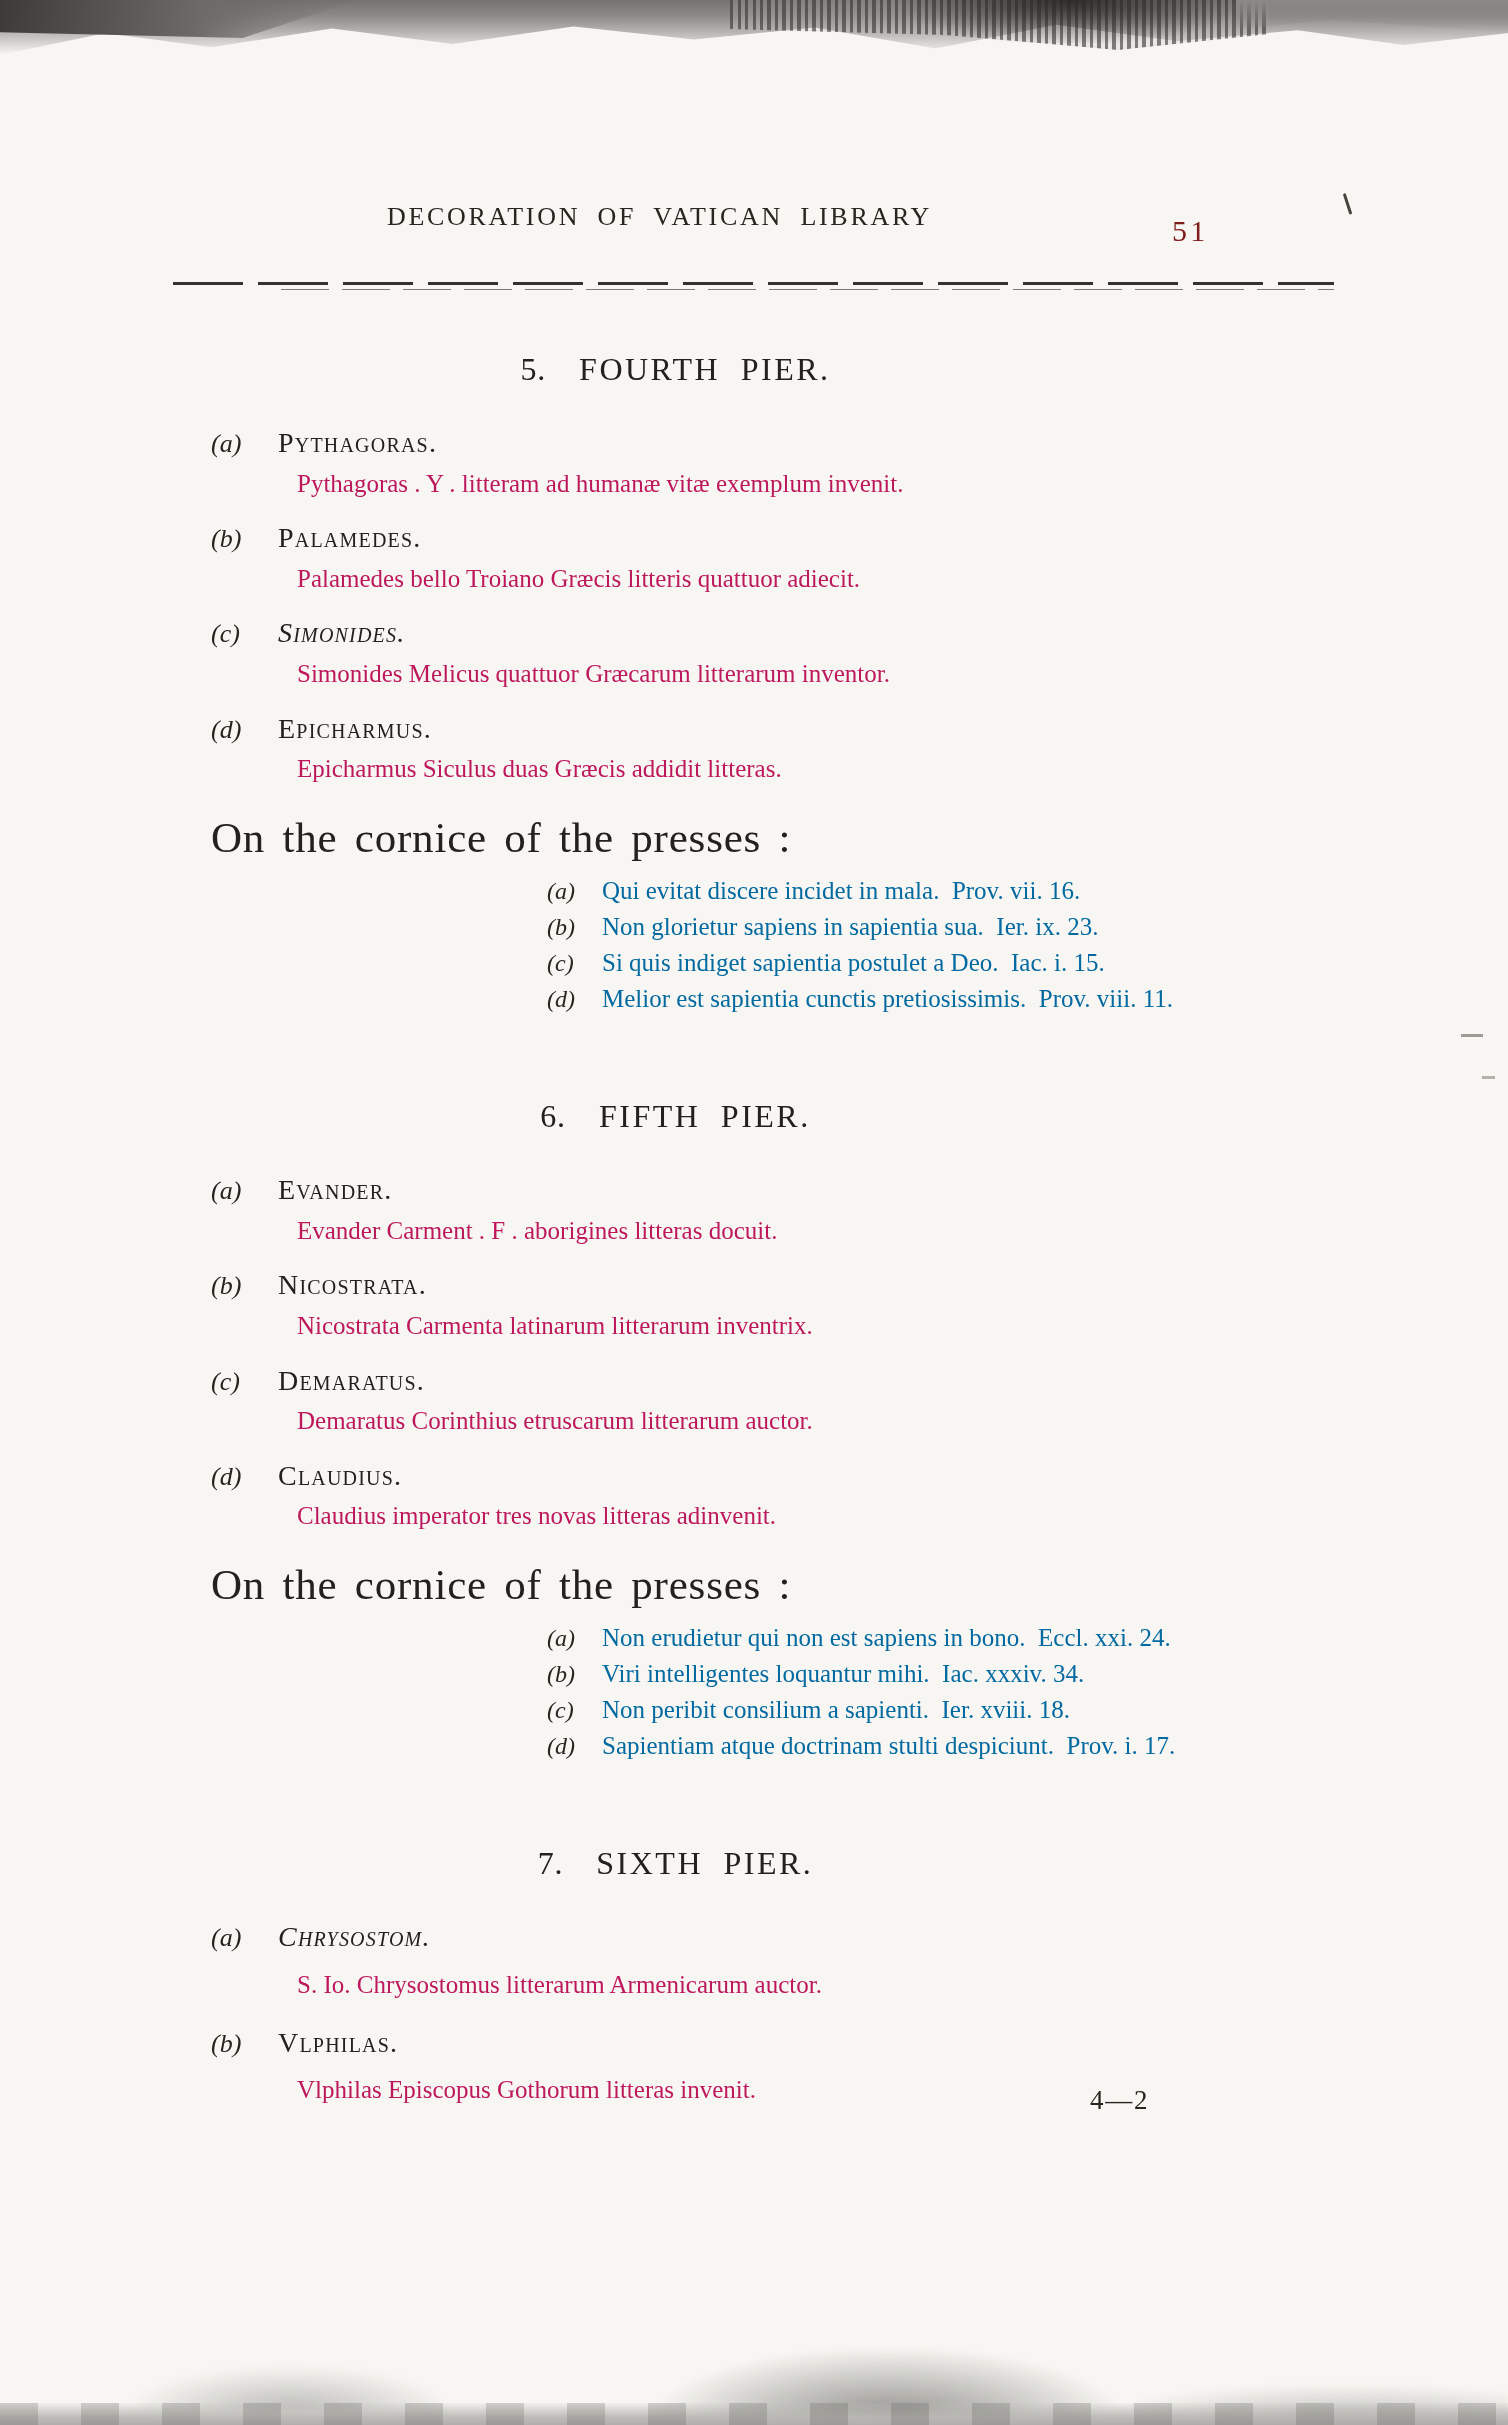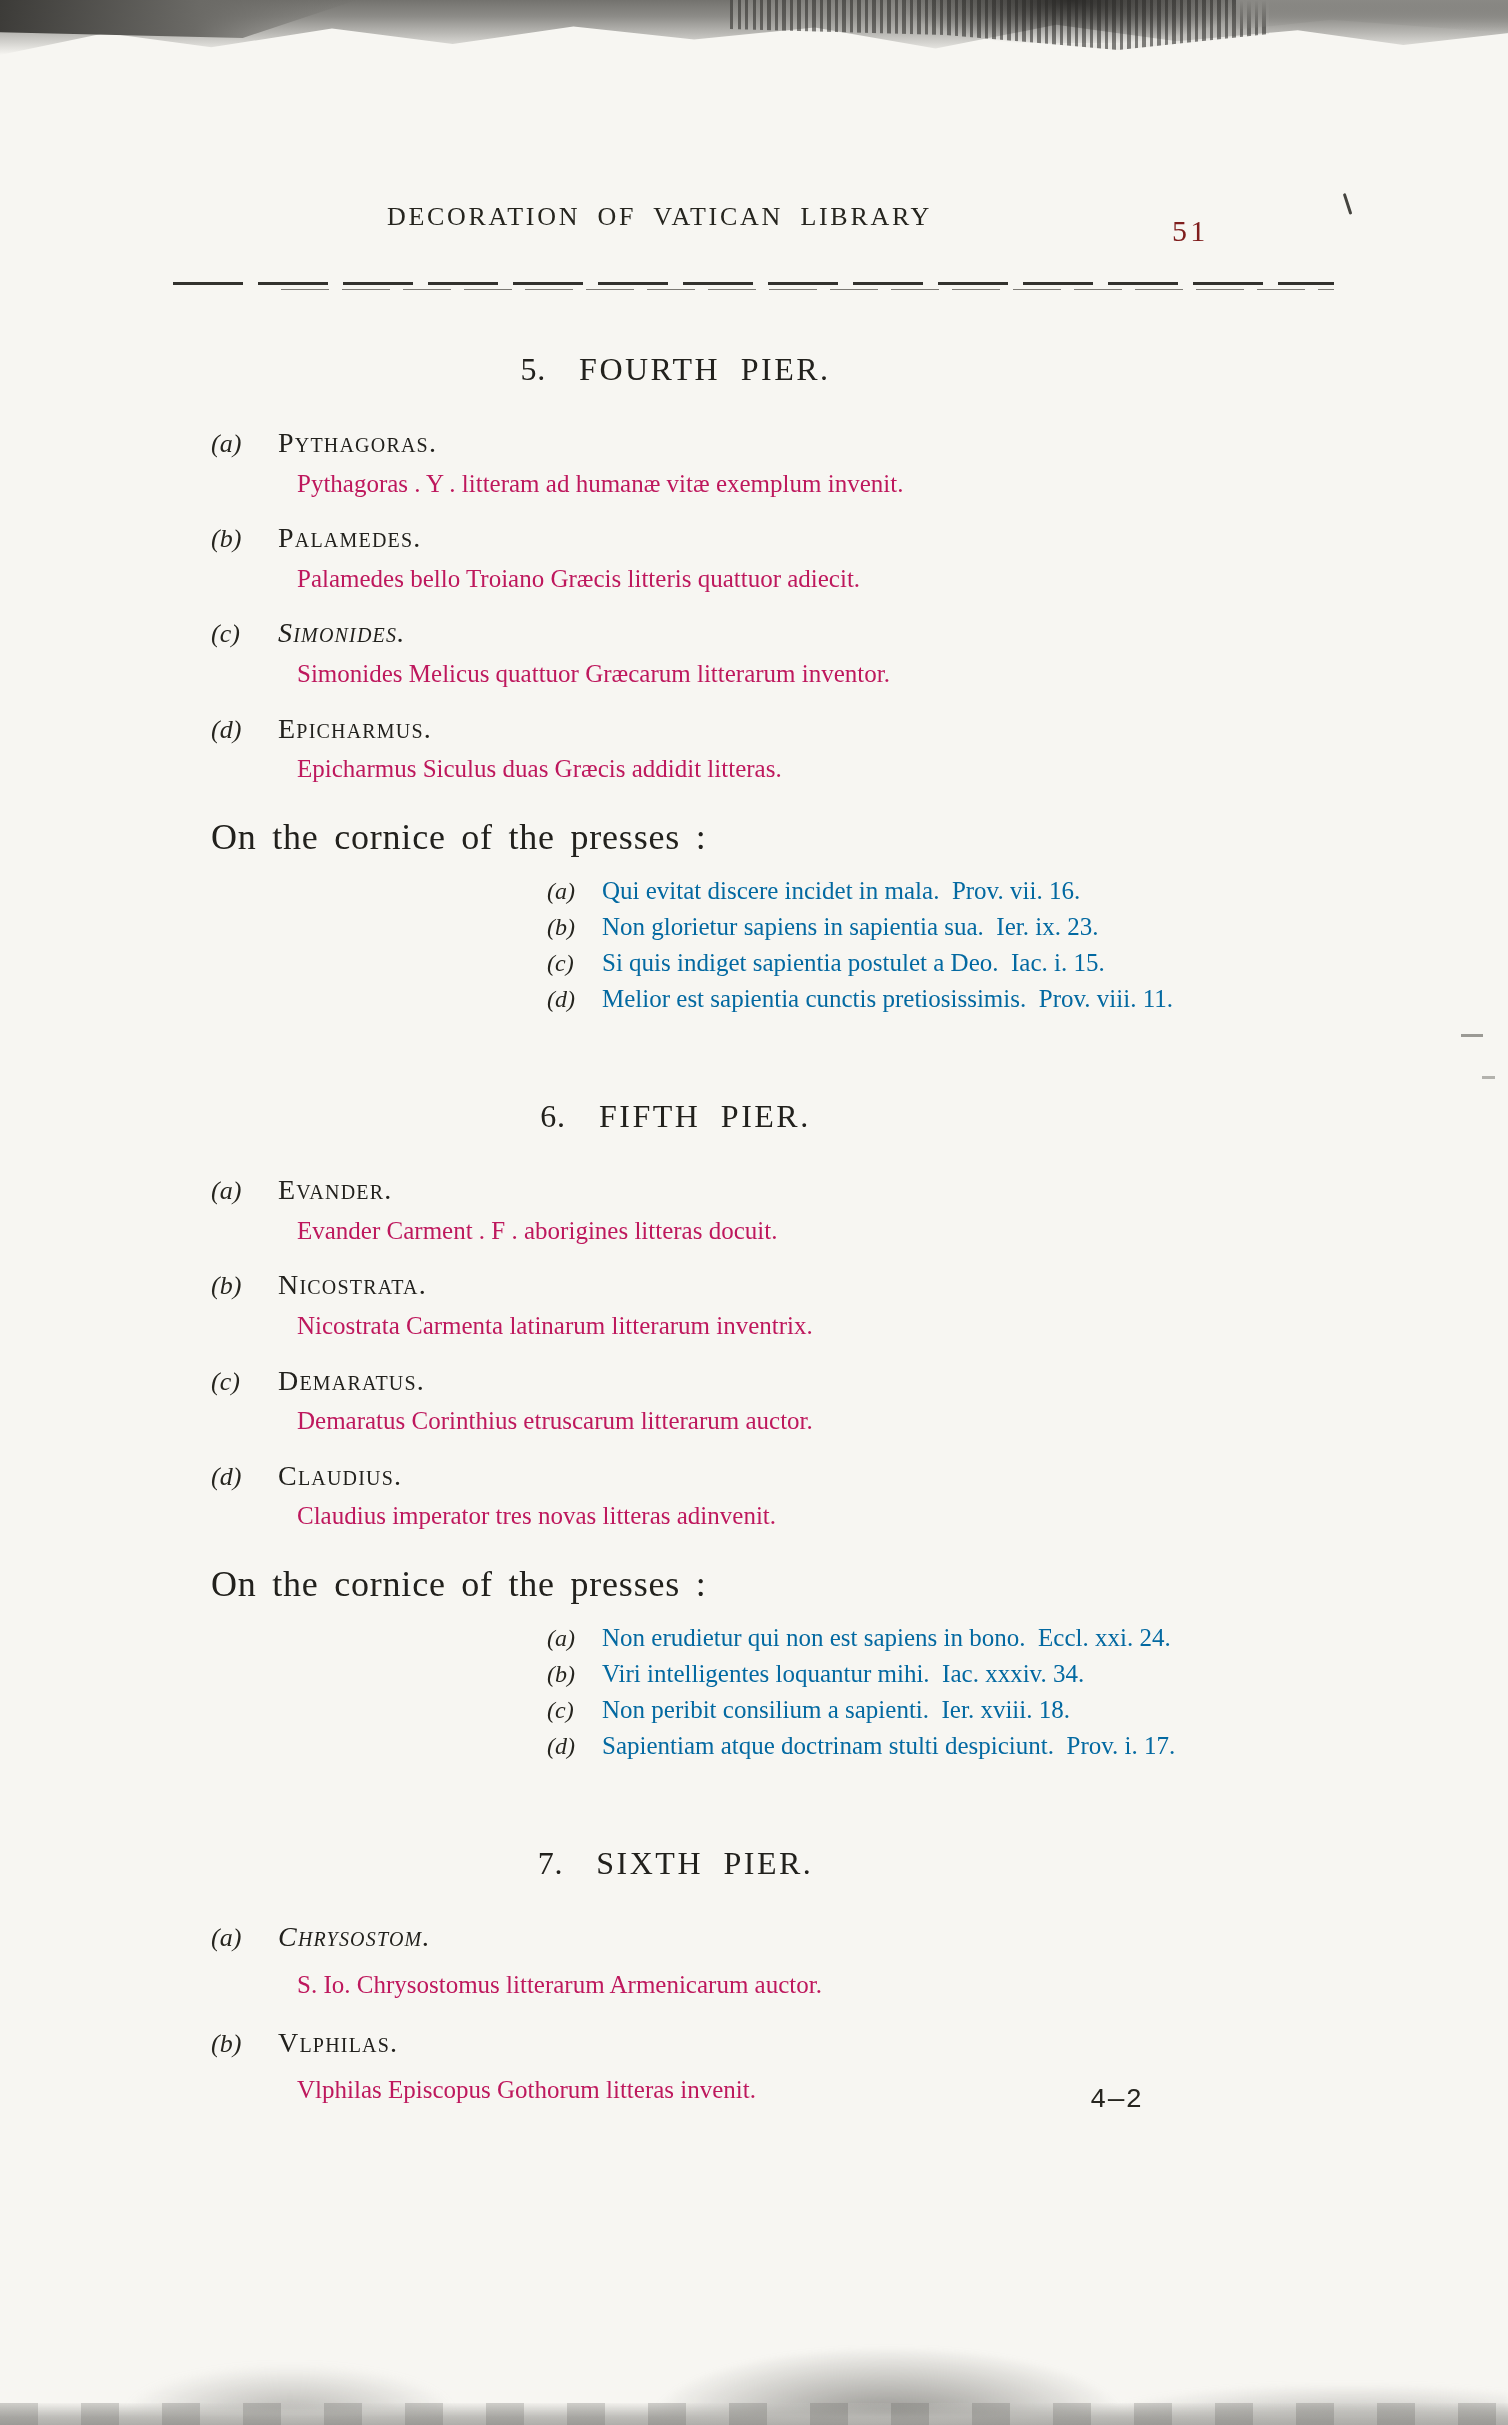"On the cornice of the" .cornice-heading { font-size: 36px -> 43px }
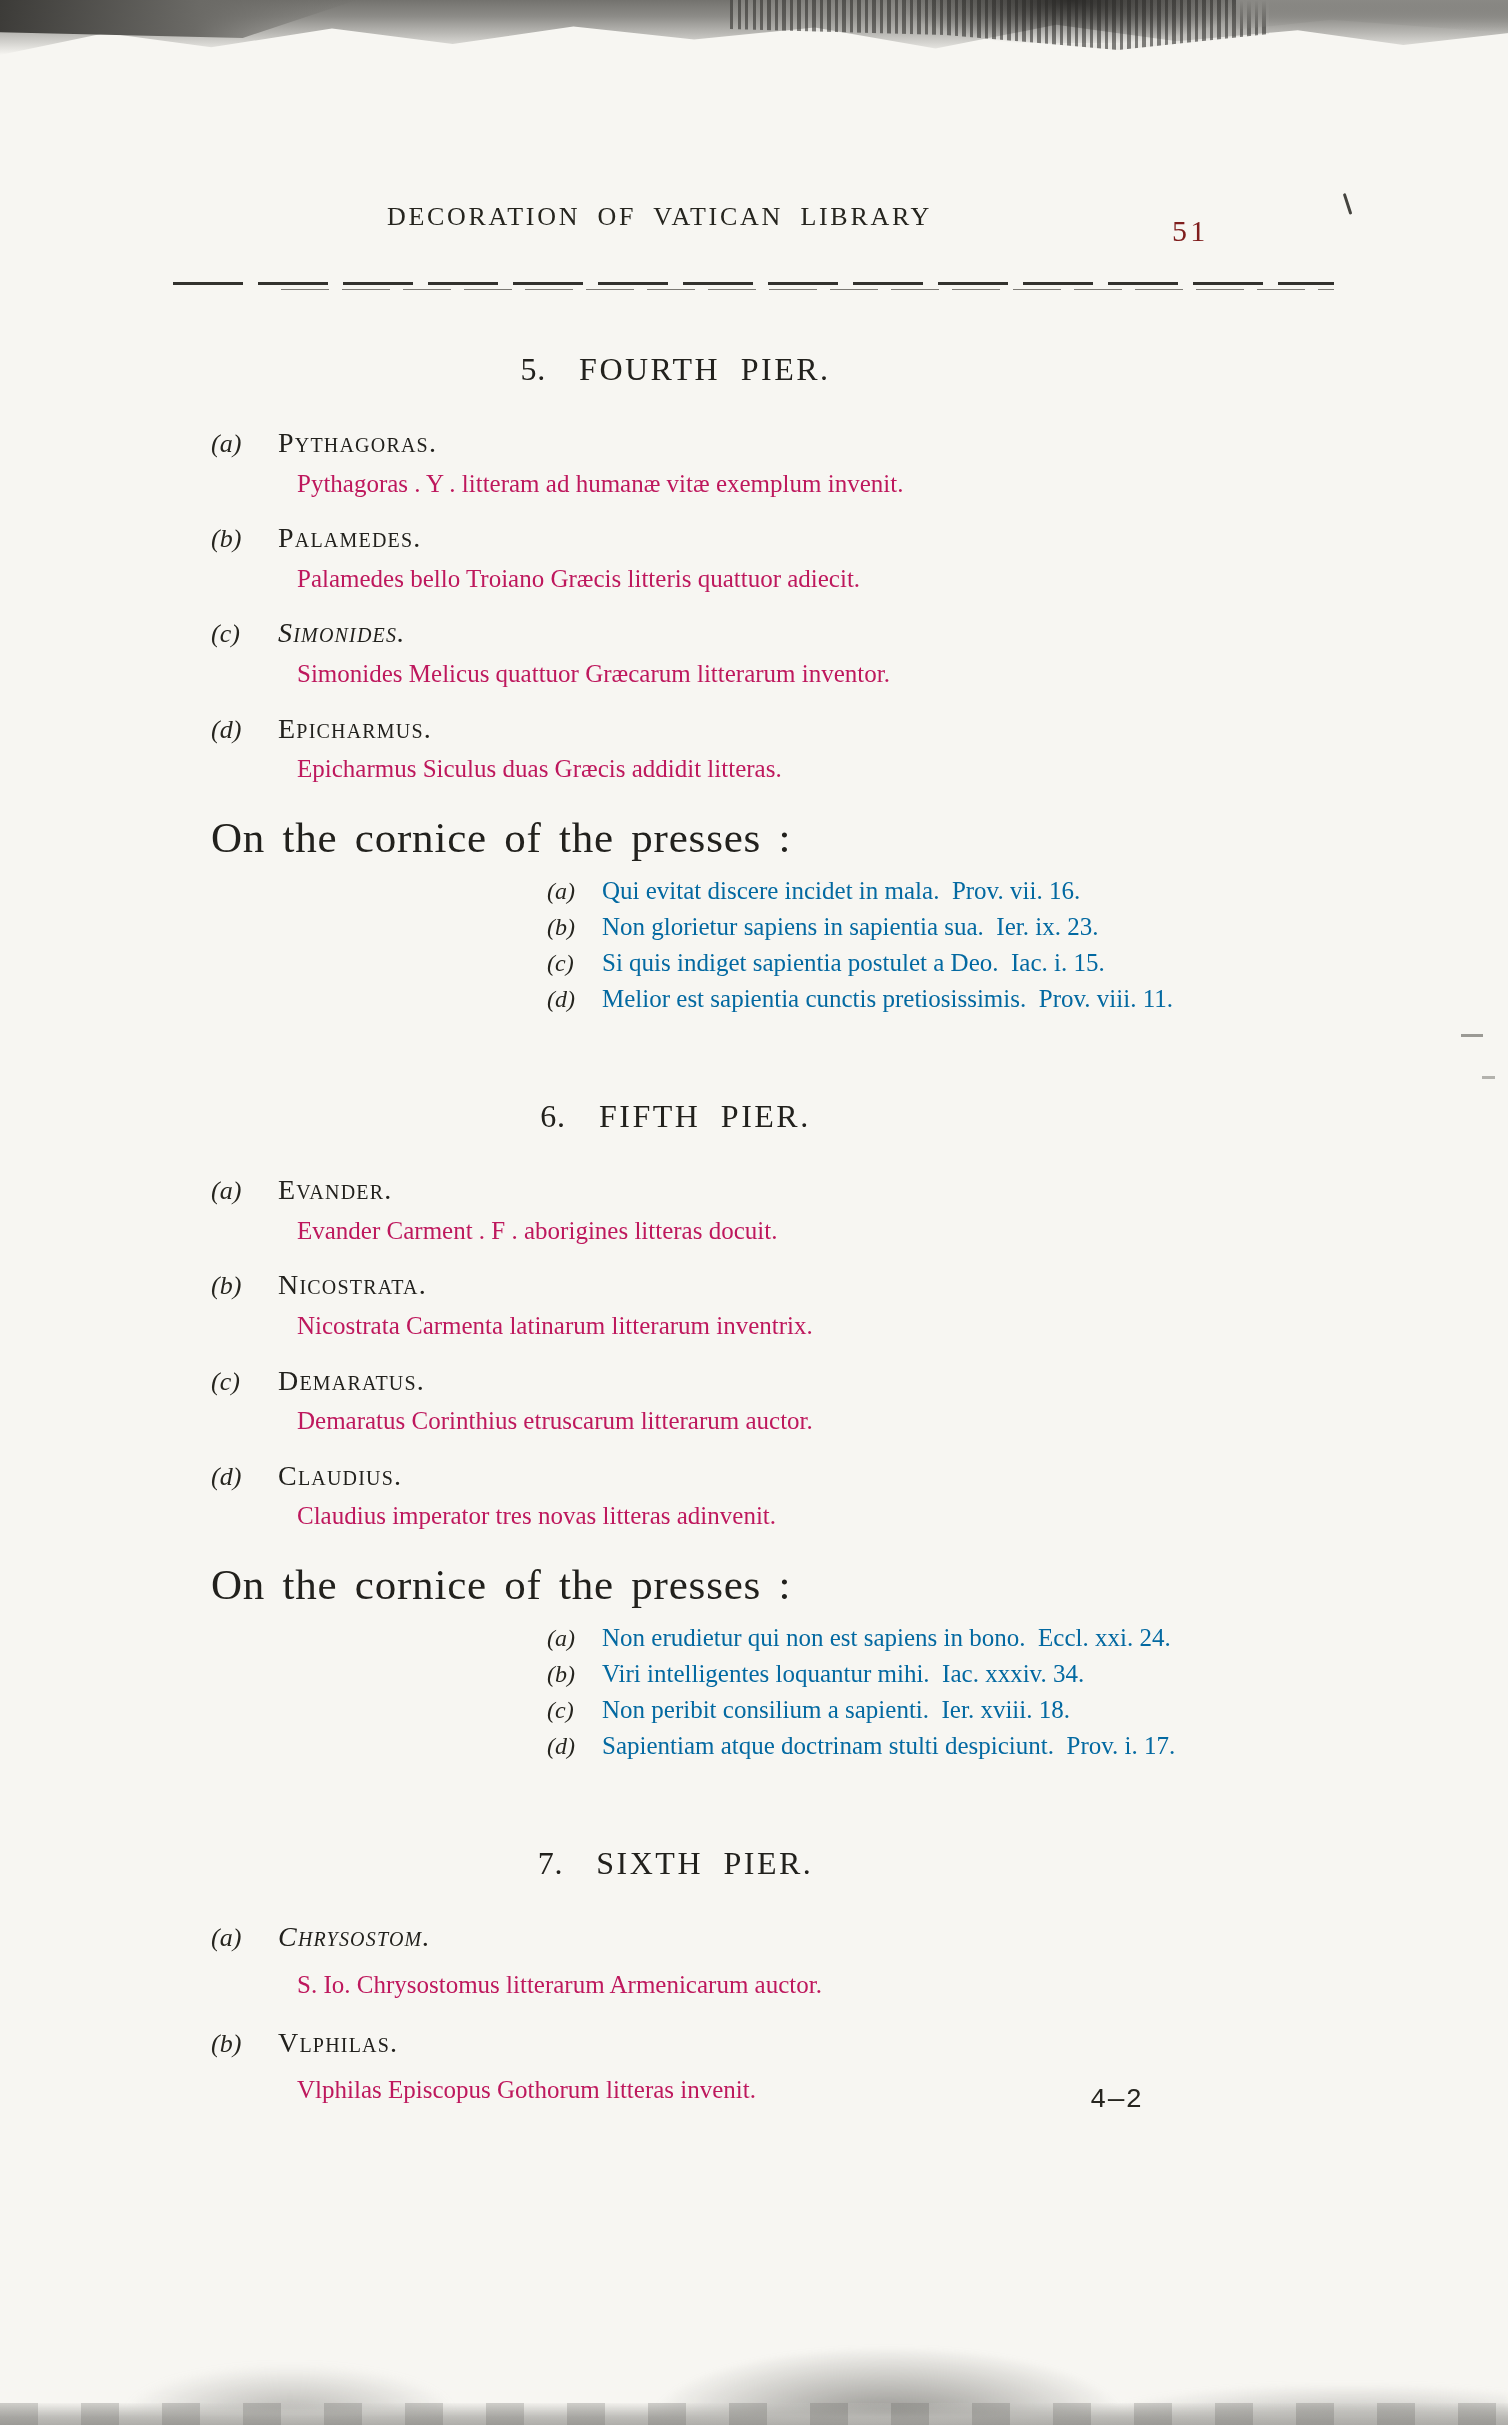"4—2" .signature { font-family: Liberation Mono, monospace -> none }
